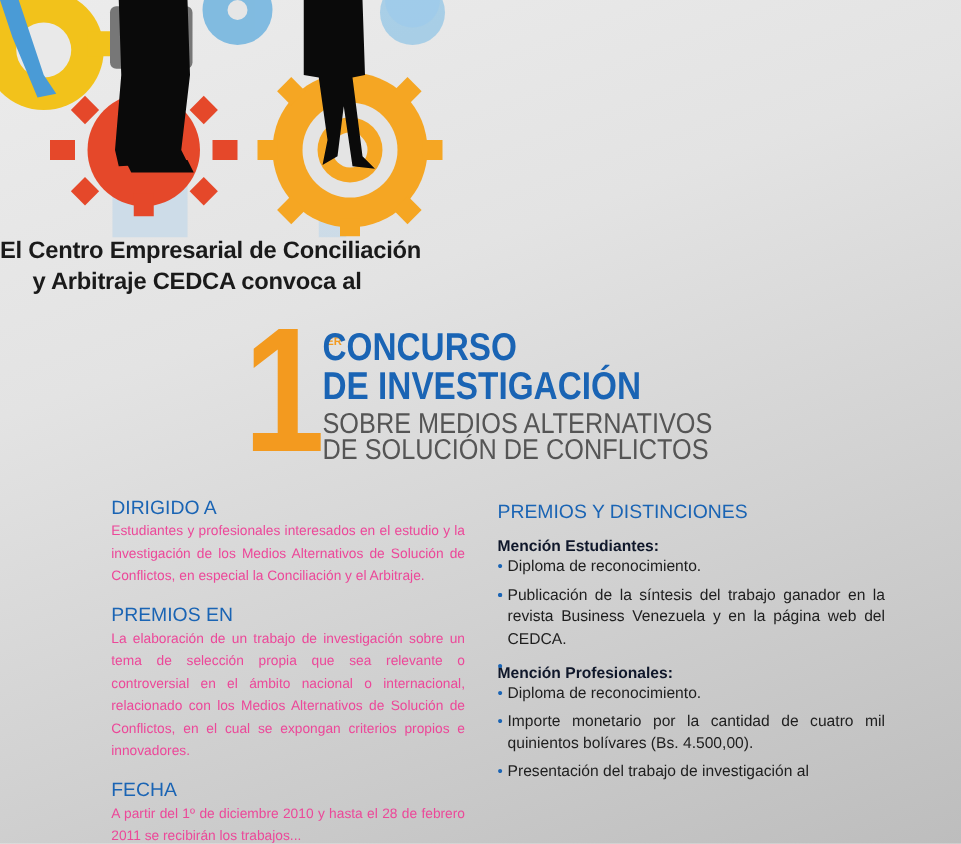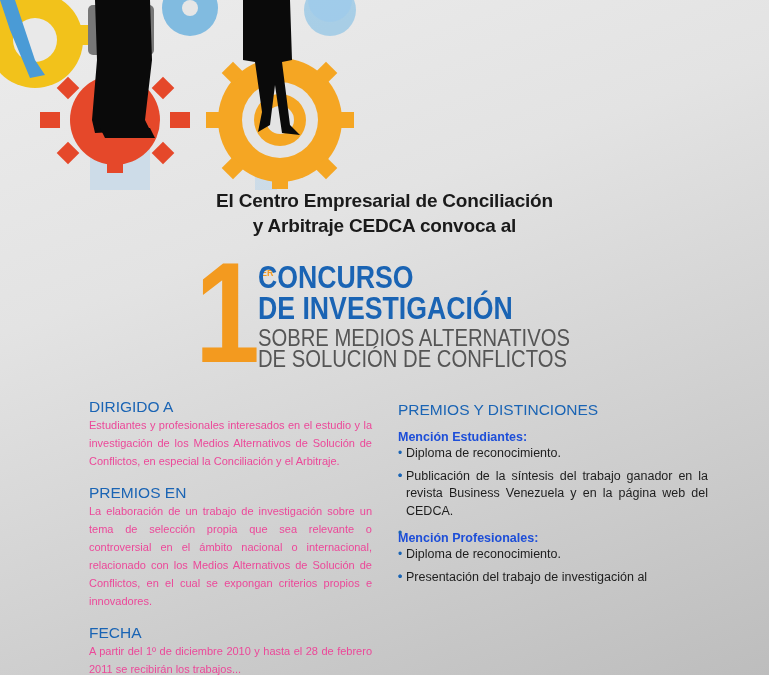"El Centro Empresarial de Conciliación" .headline { text-align: center -> left }
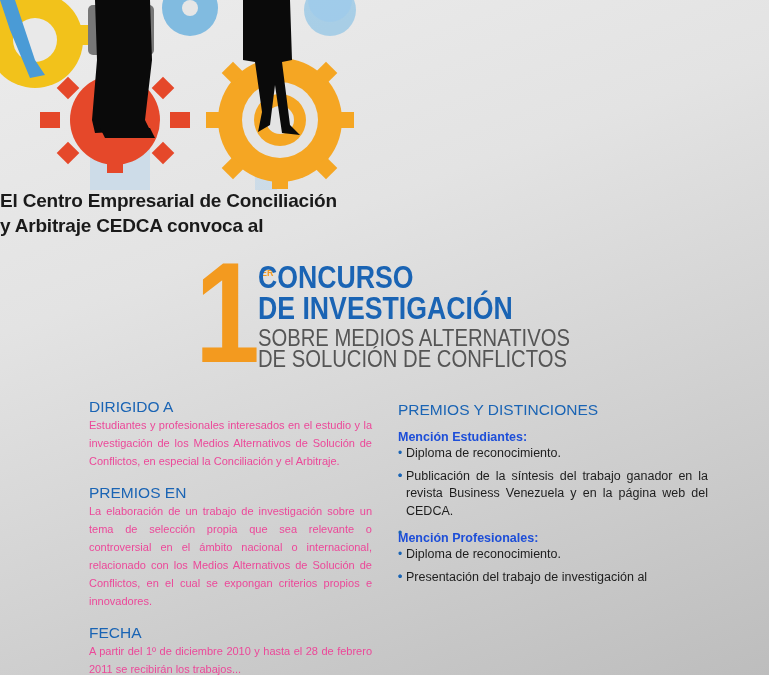"y Arbitraje CEDCA convoca al" .intro-line.l2 { padding-left: 0 -> 26px }
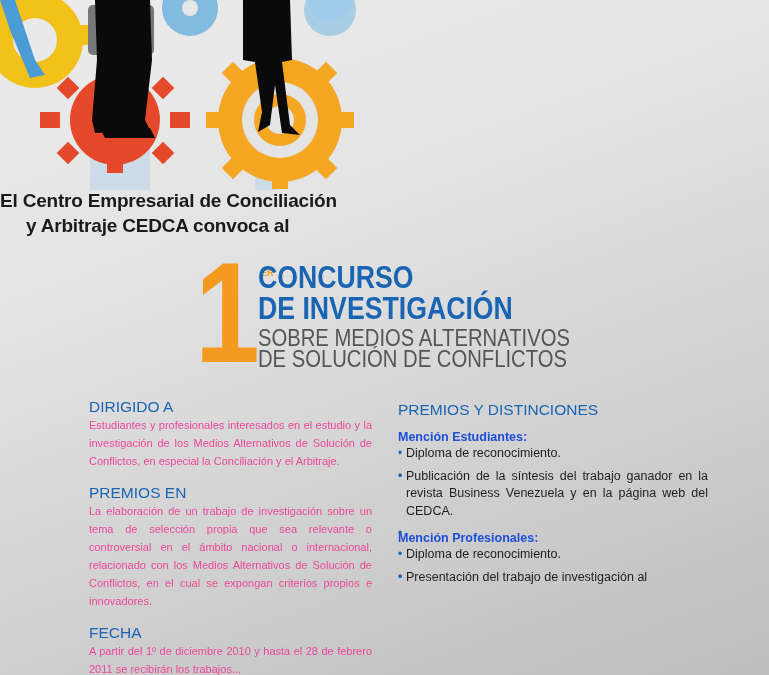"Mención Estudiantes:" .sub-h { color: #1d4ed8 -> #0f172a }
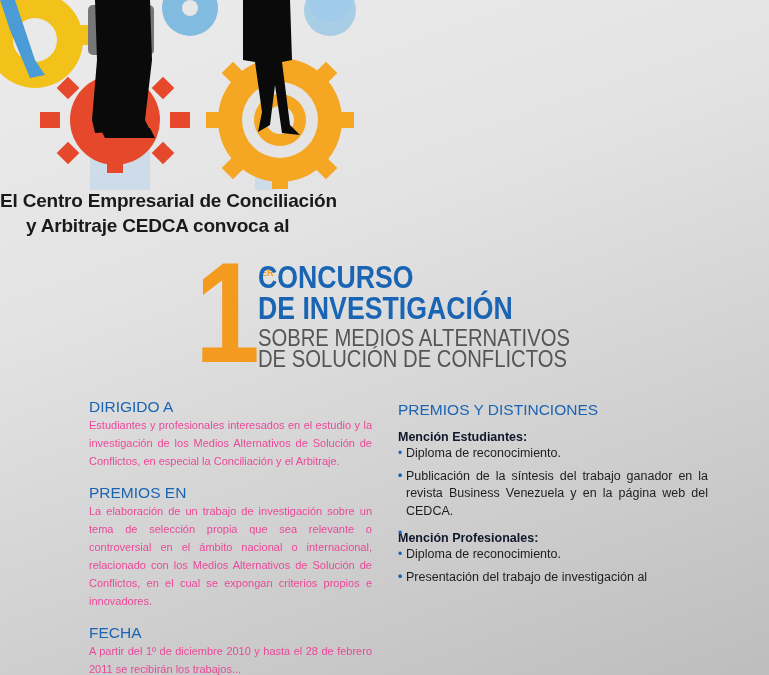"Importe monetario por la cantidad" span { html: none -> <span>Importe monetario por la cantidad de cuatro mil quinientos bolívares (Bs. 4.500,00).</span> }
